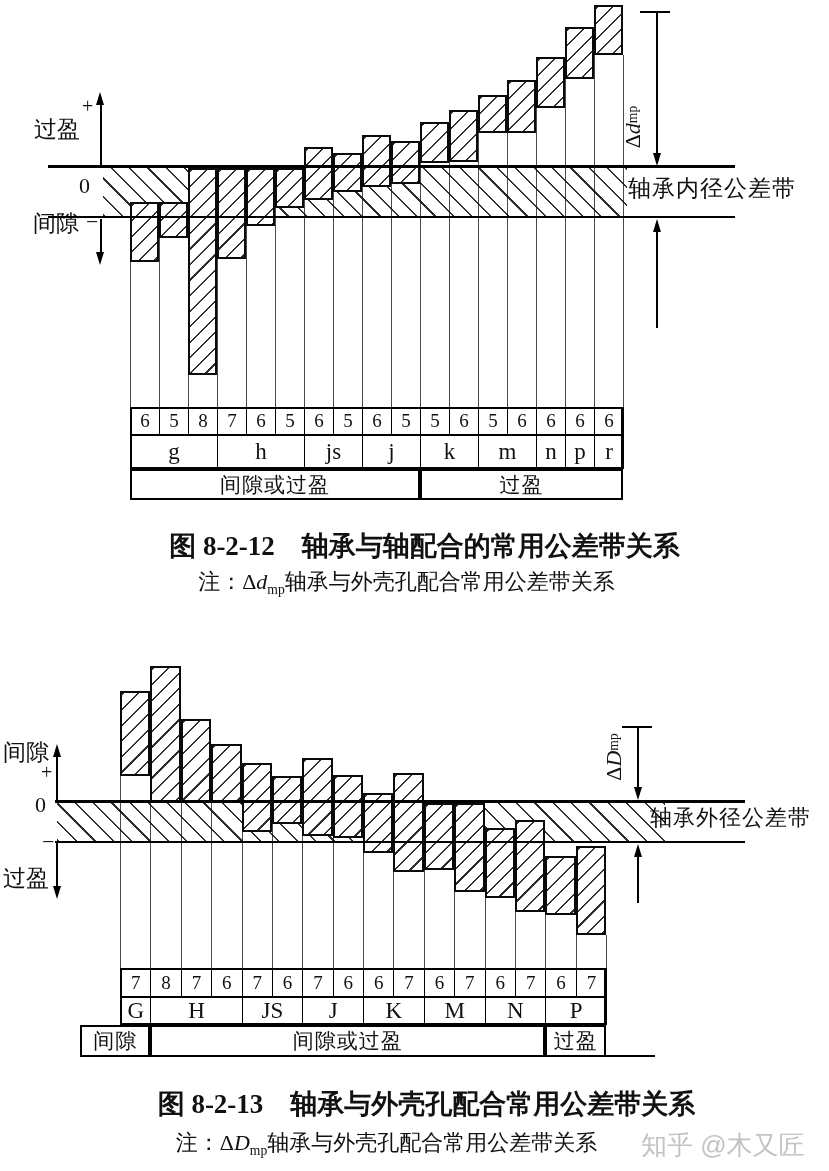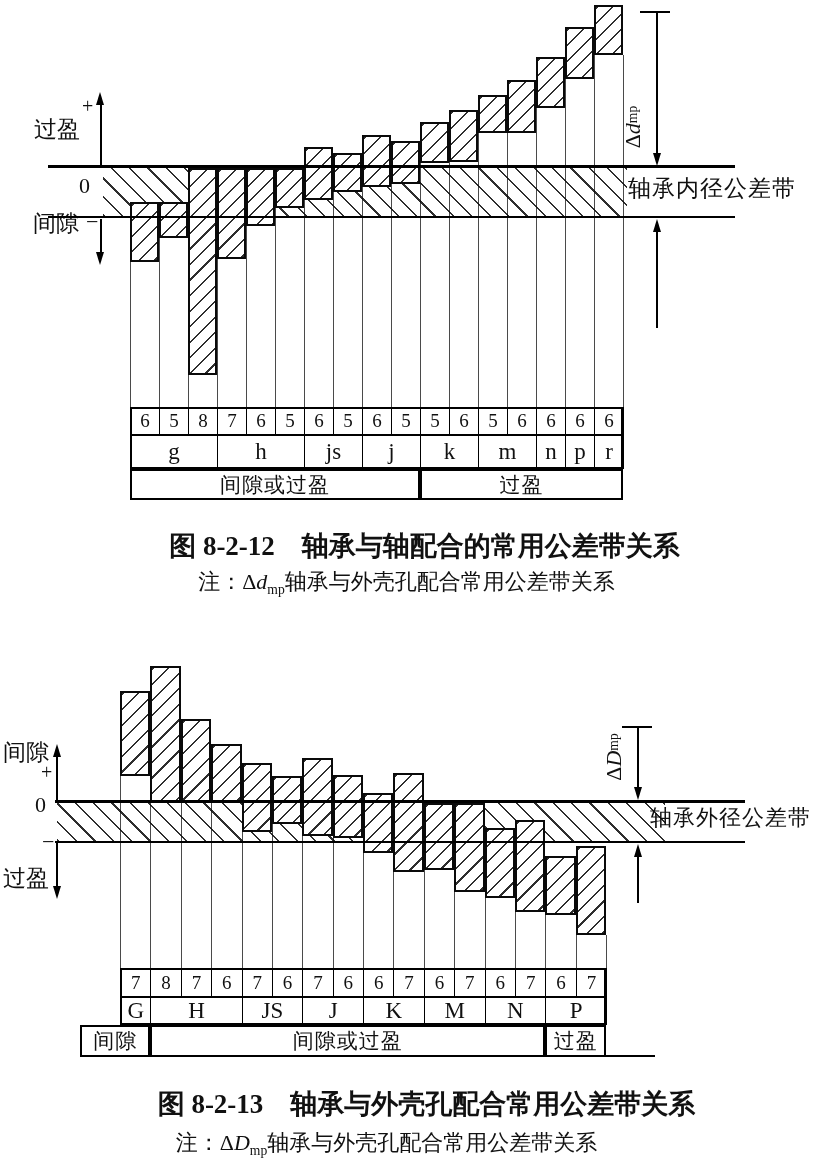"知乎 @木又匠" div.wm { html: none -> <div>知乎 @木又匠</div> }
